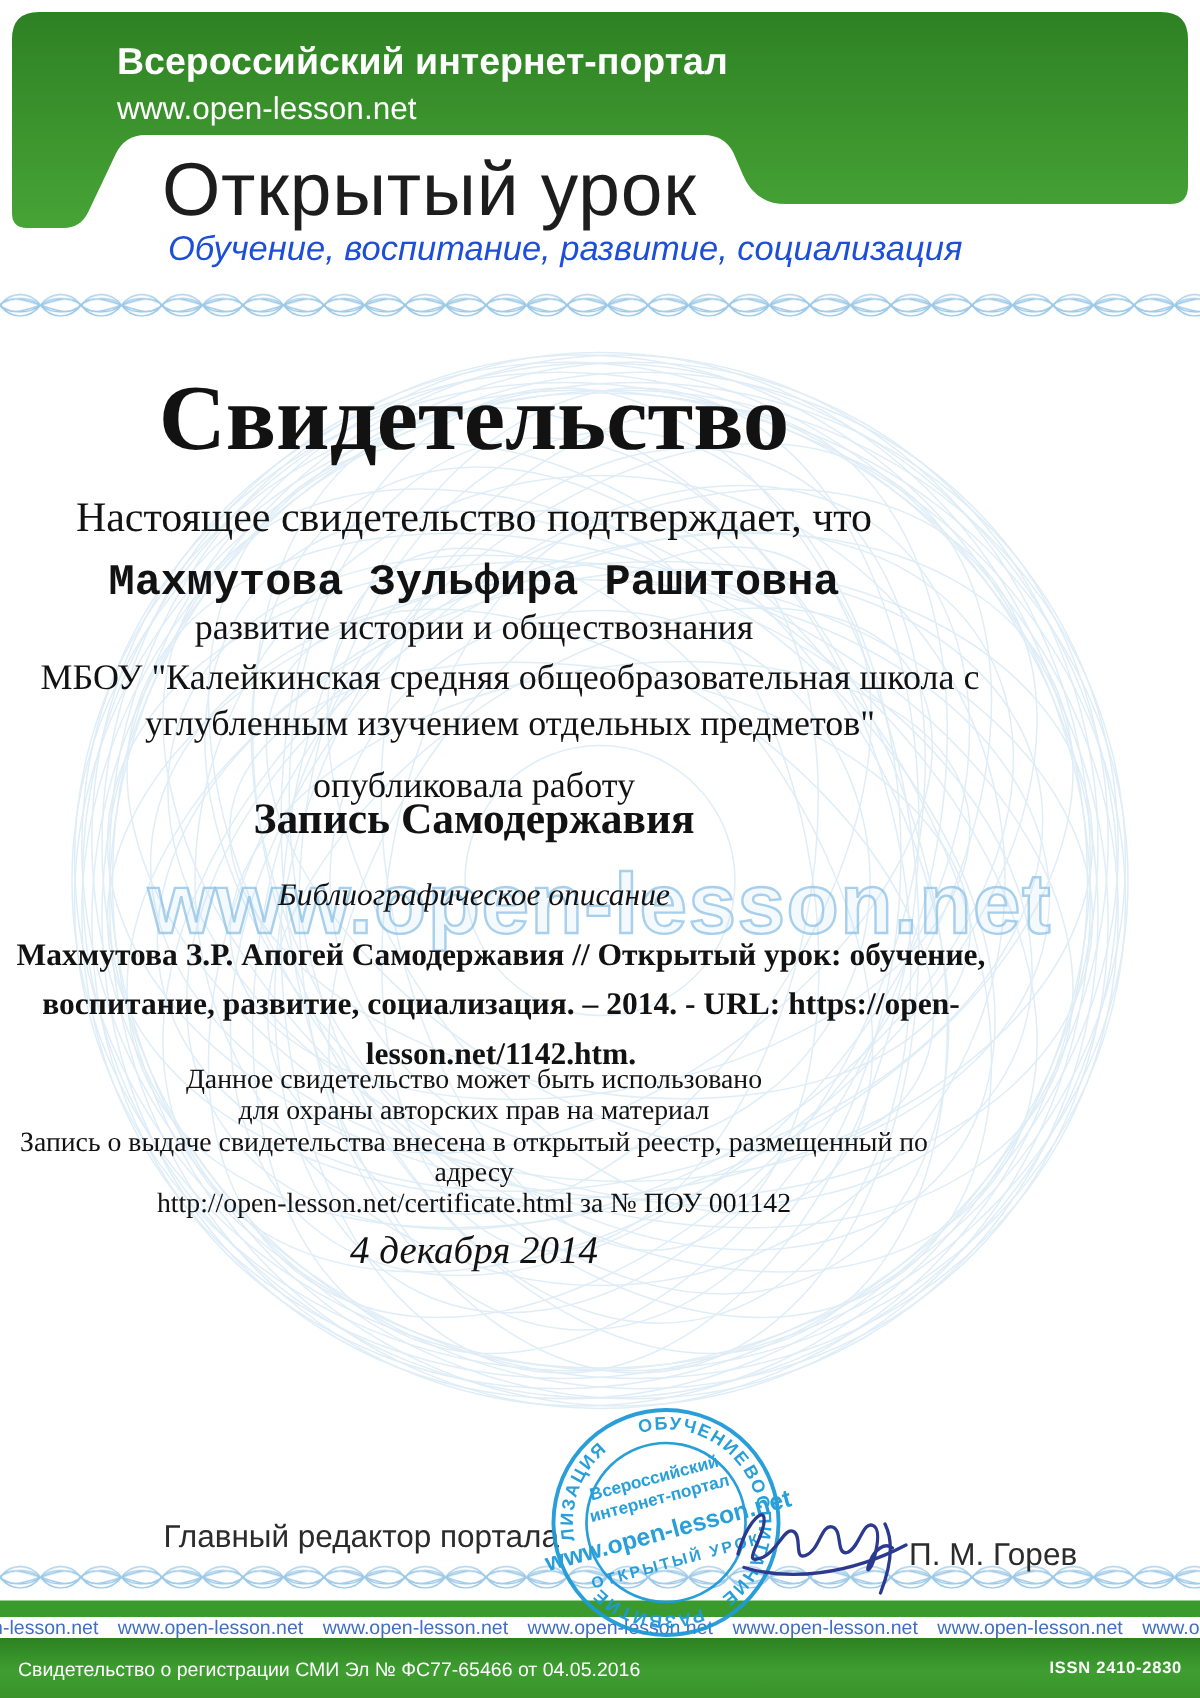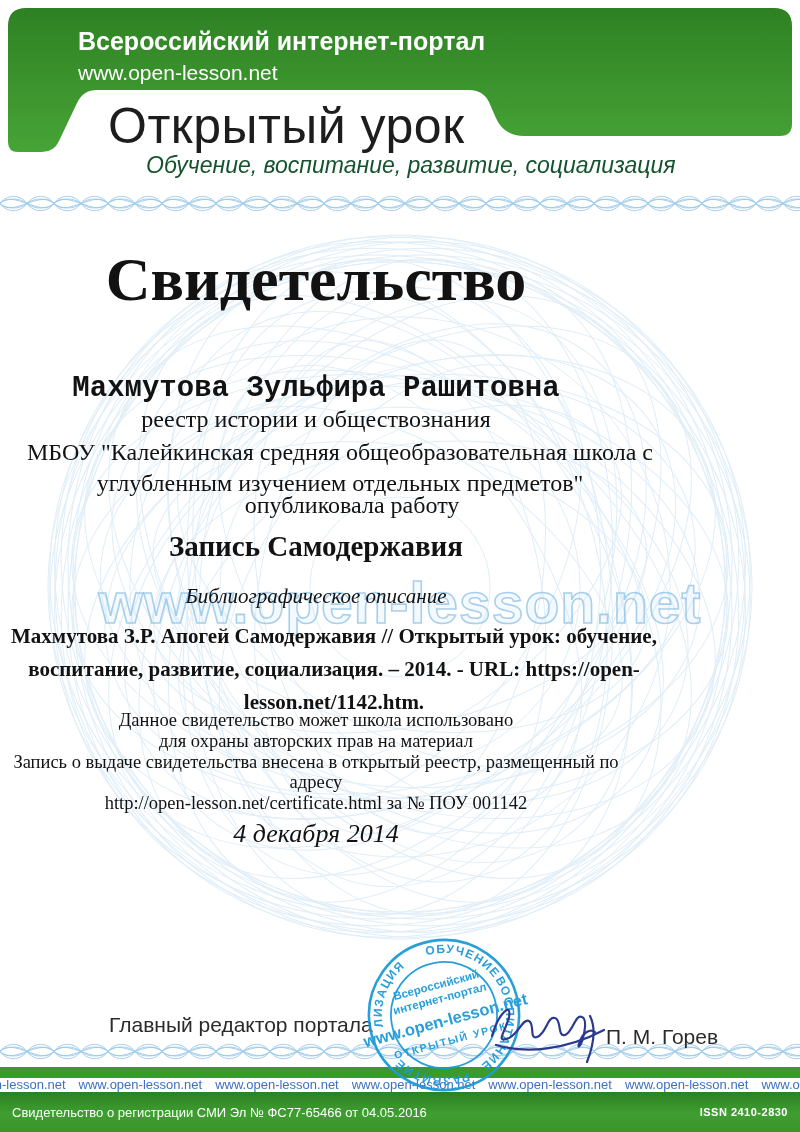"Обучение, воспитание, развитие," .tagline { color: #14532d -> #1d4ed8; margin-left: 34px -> none }
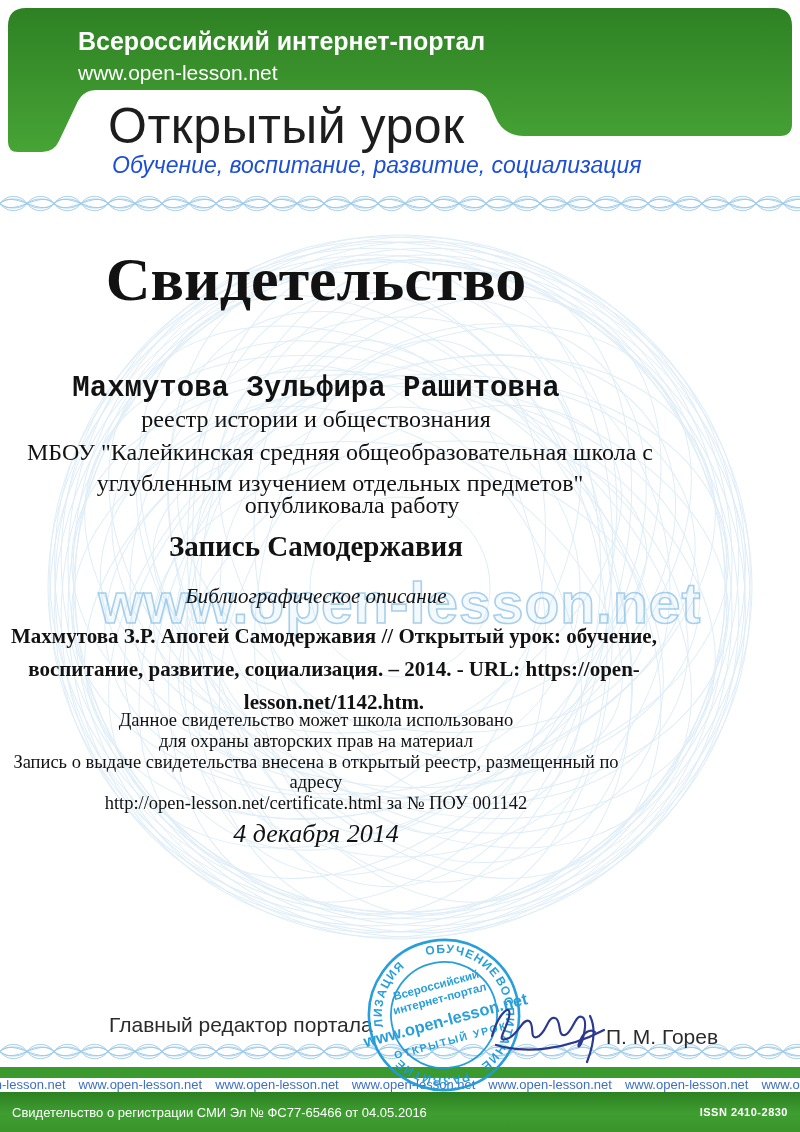"Настоящее свидетельство подтверждает," div.ser { html: none -> <div>Настоящее свидетельство подтверждает, что</div> }
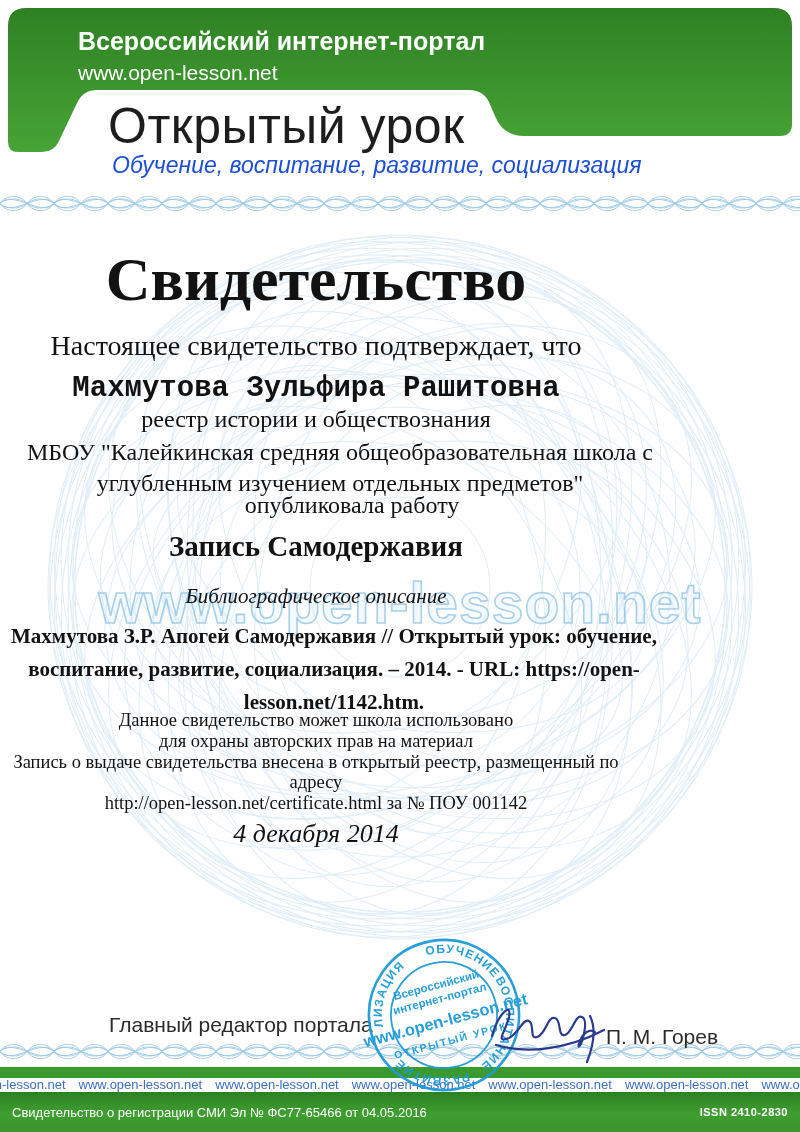"реестр истории и обществознания" div.ser { text: реестр -> развитие }
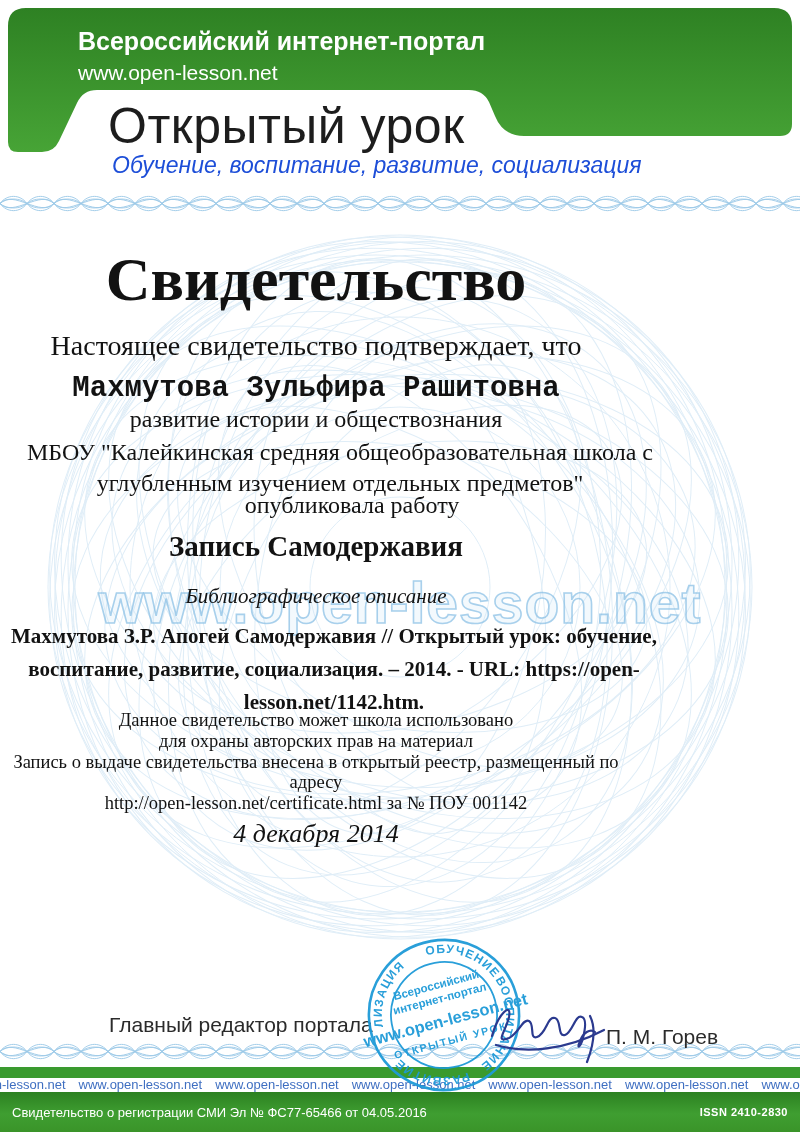"опубликовала работу" .action { margin-left: 36px -> none; top: 492px -> 511px }
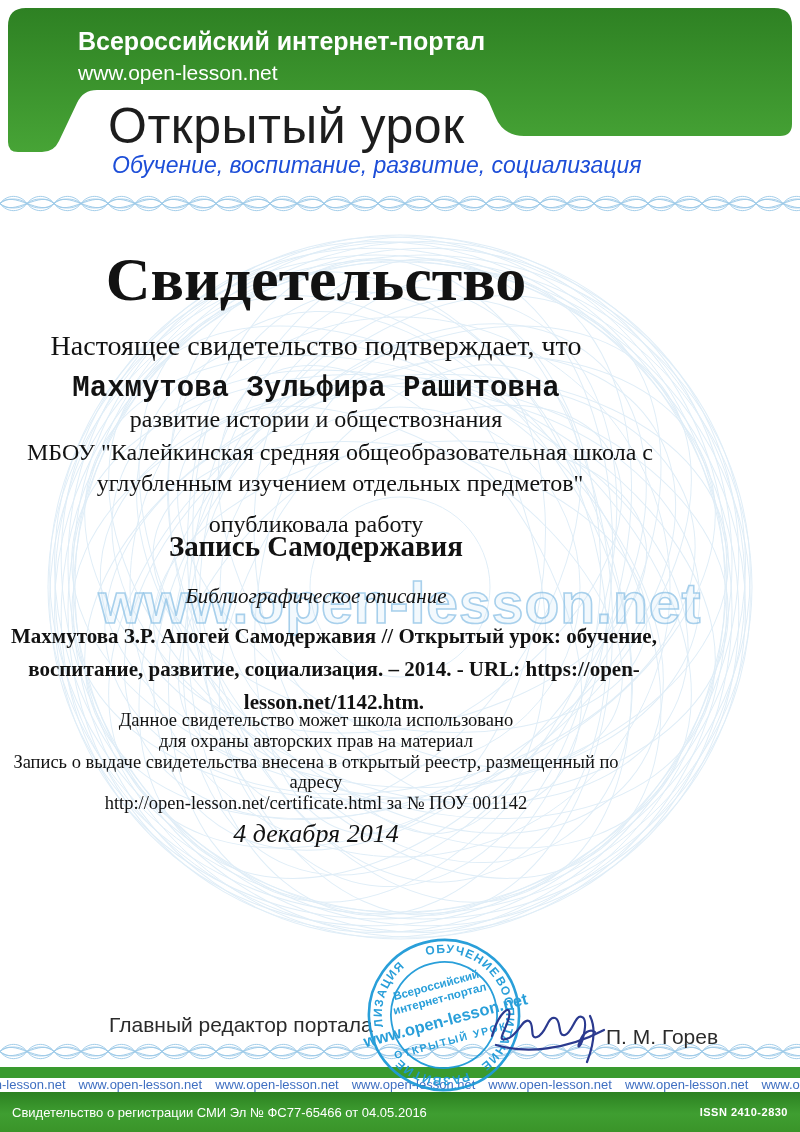"Данное свидетельство может школа" div { text: школа -> быть }
